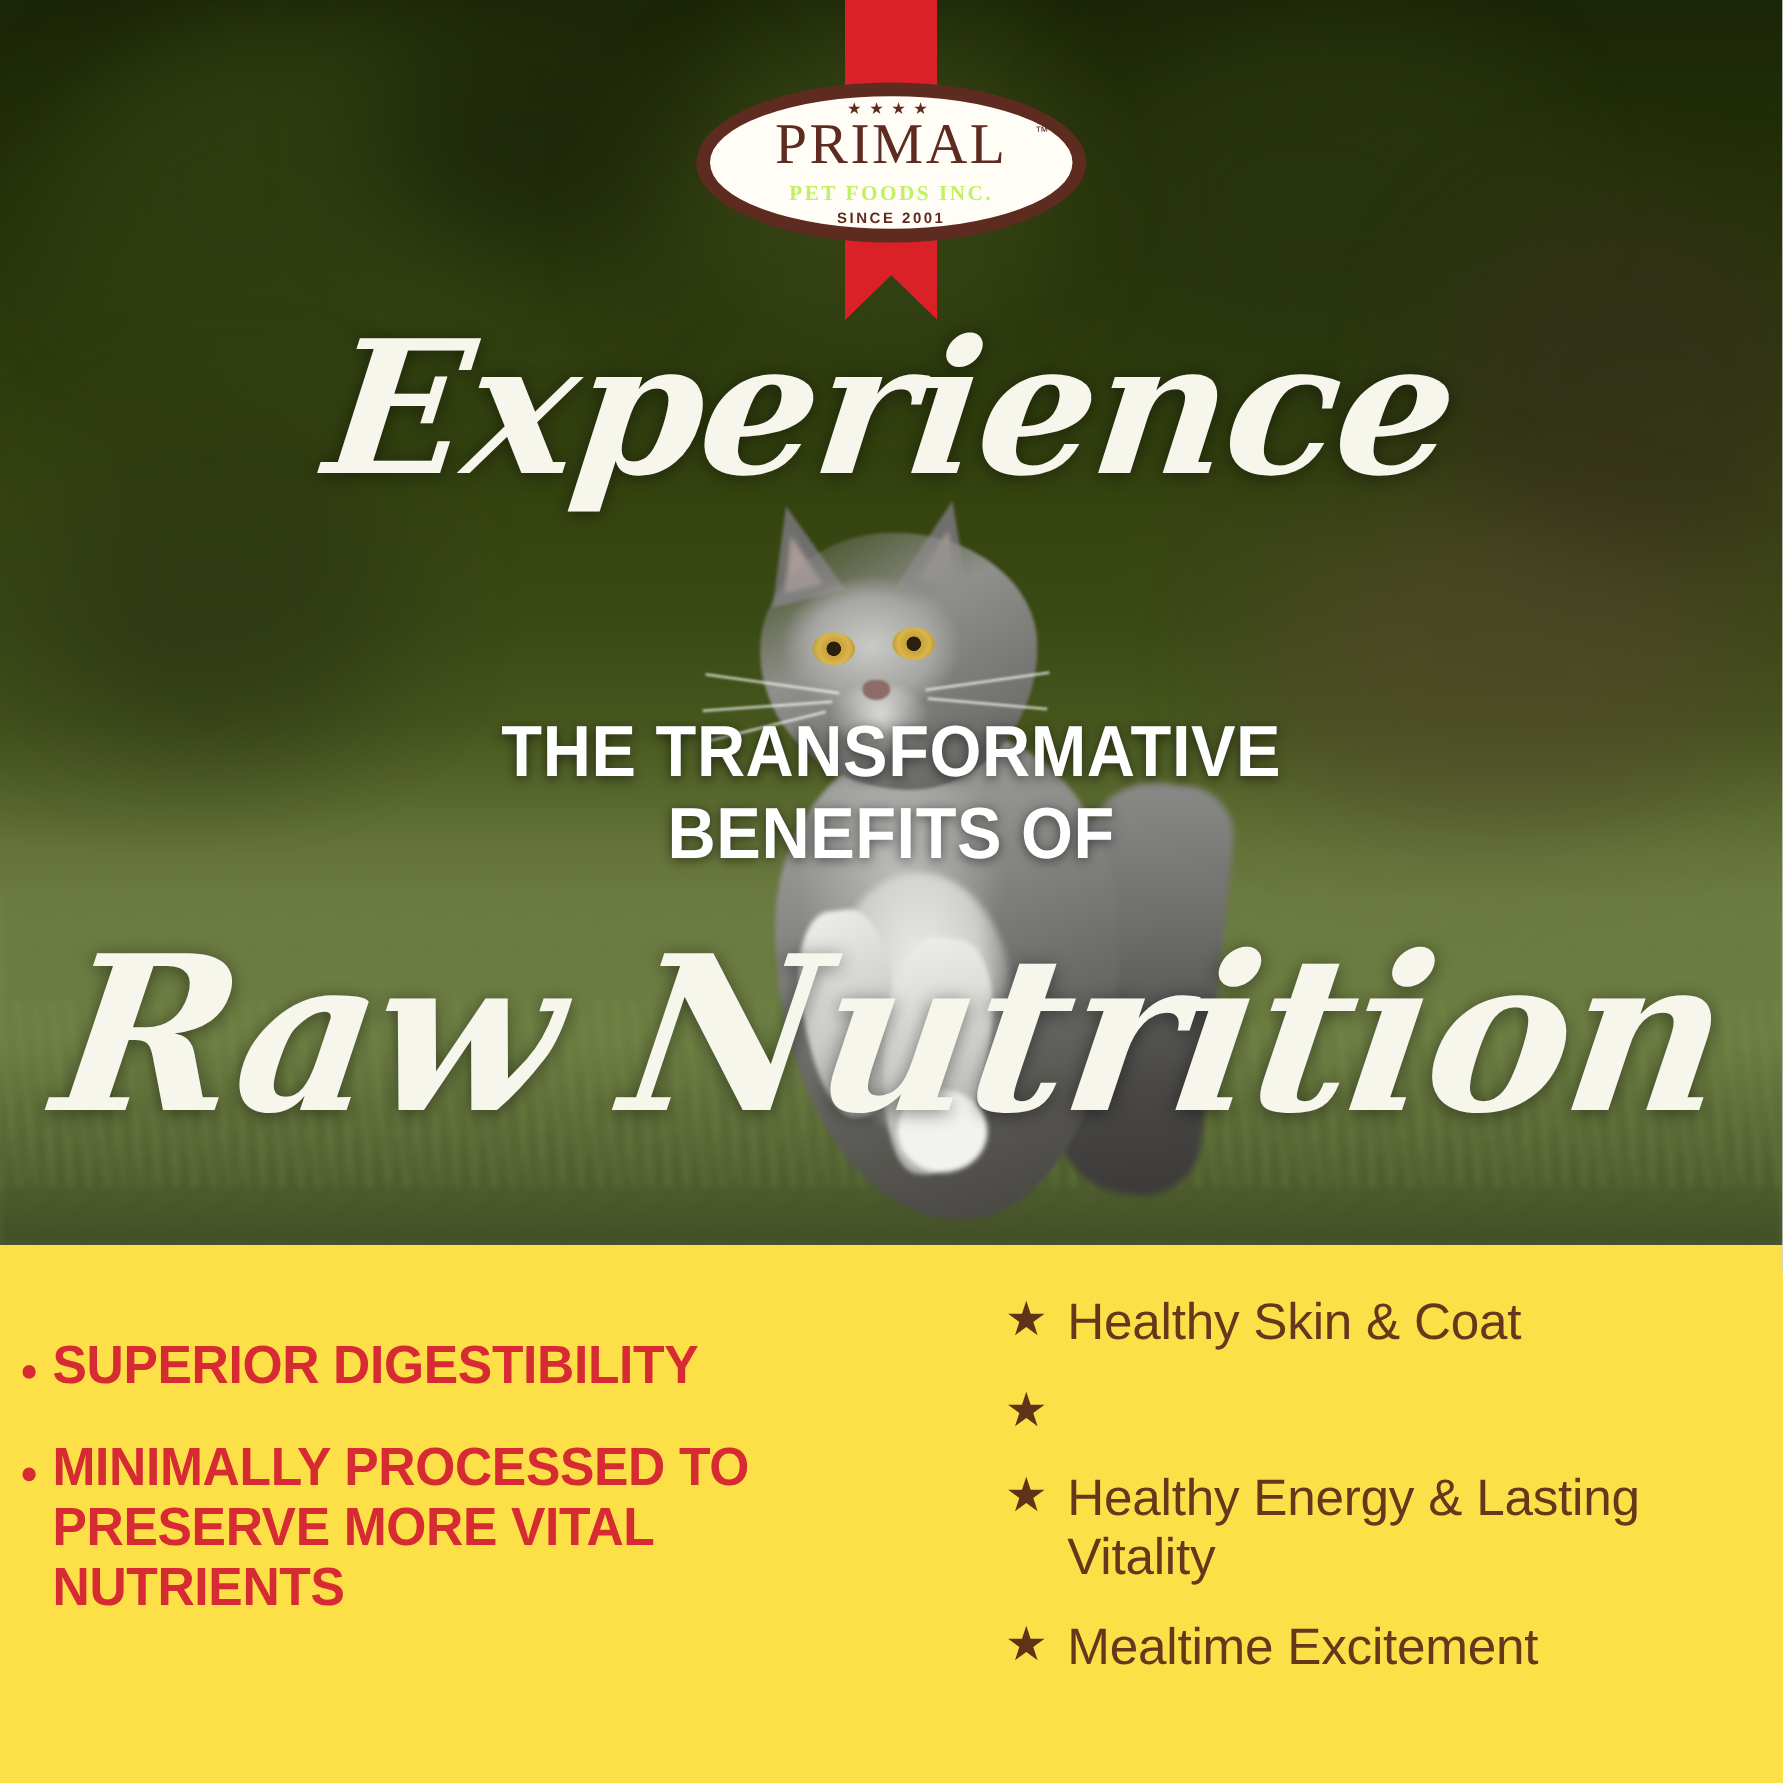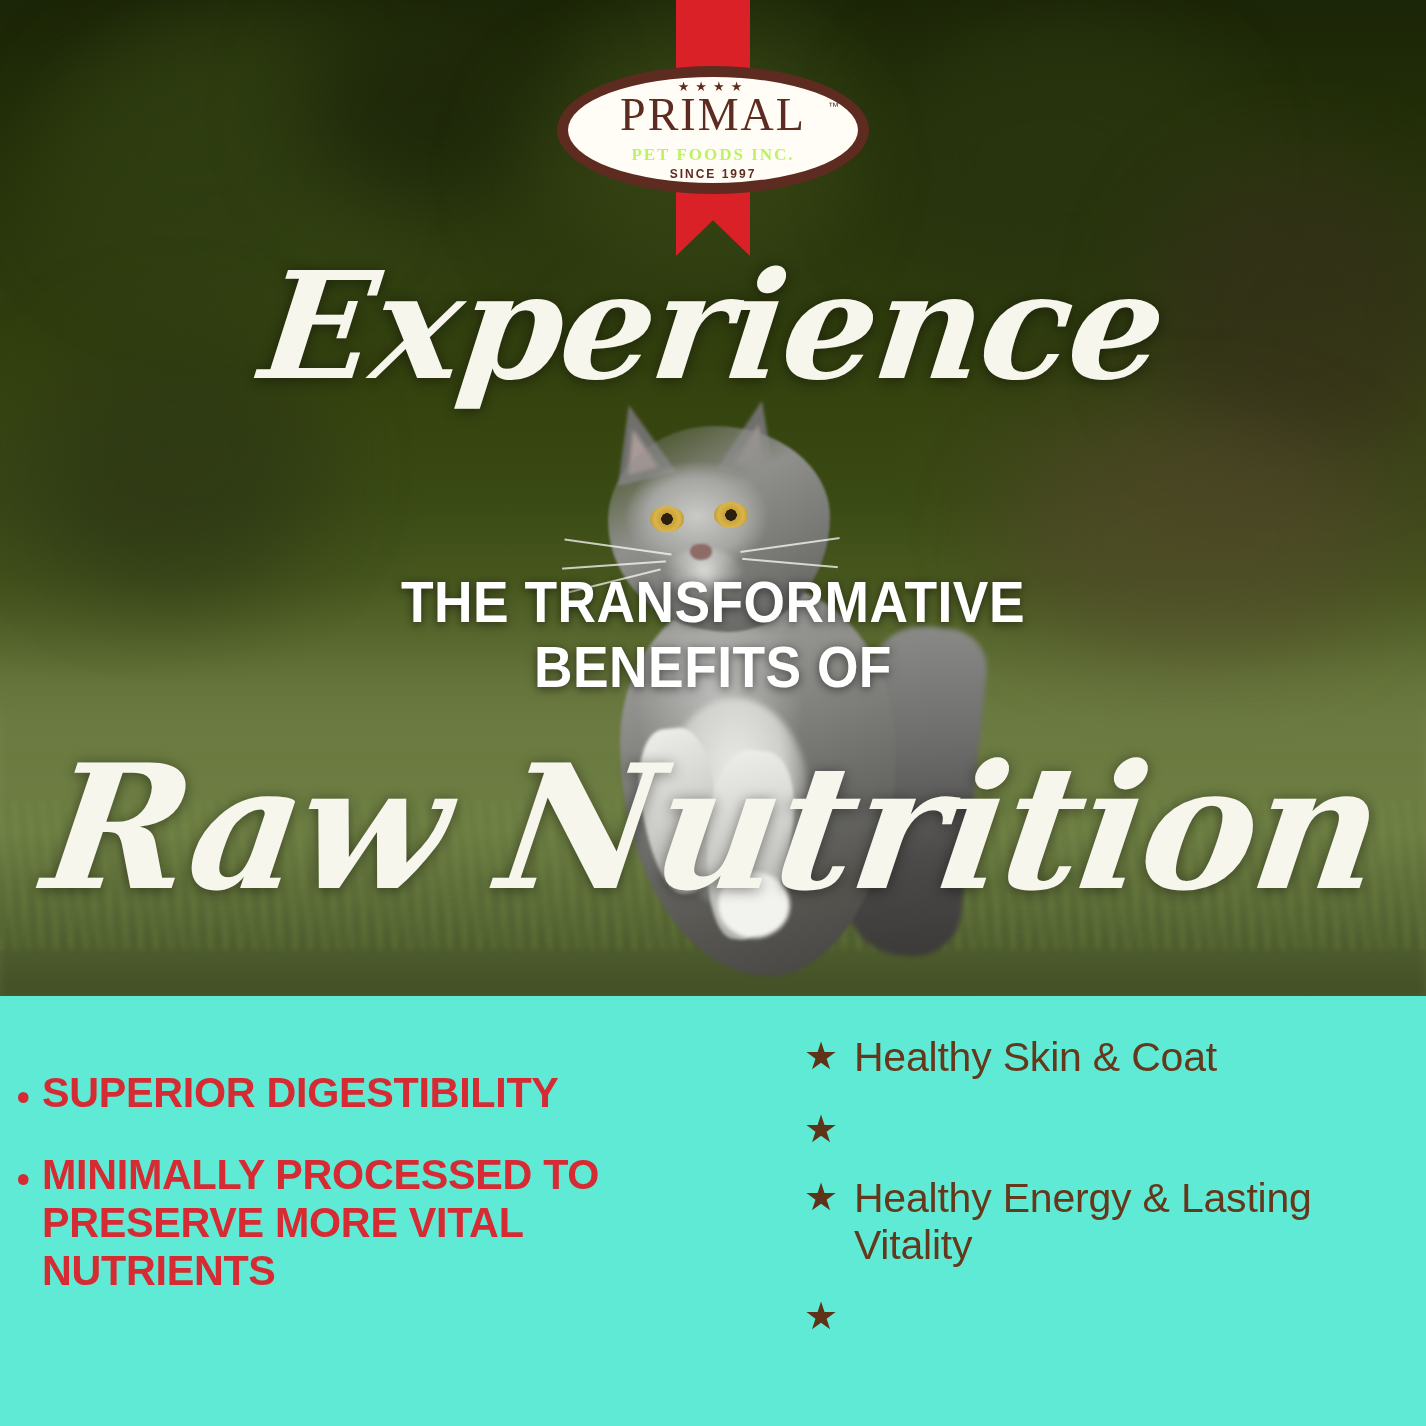"SINCE 1997" div.logo-since { text: 1997 -> 2001 }
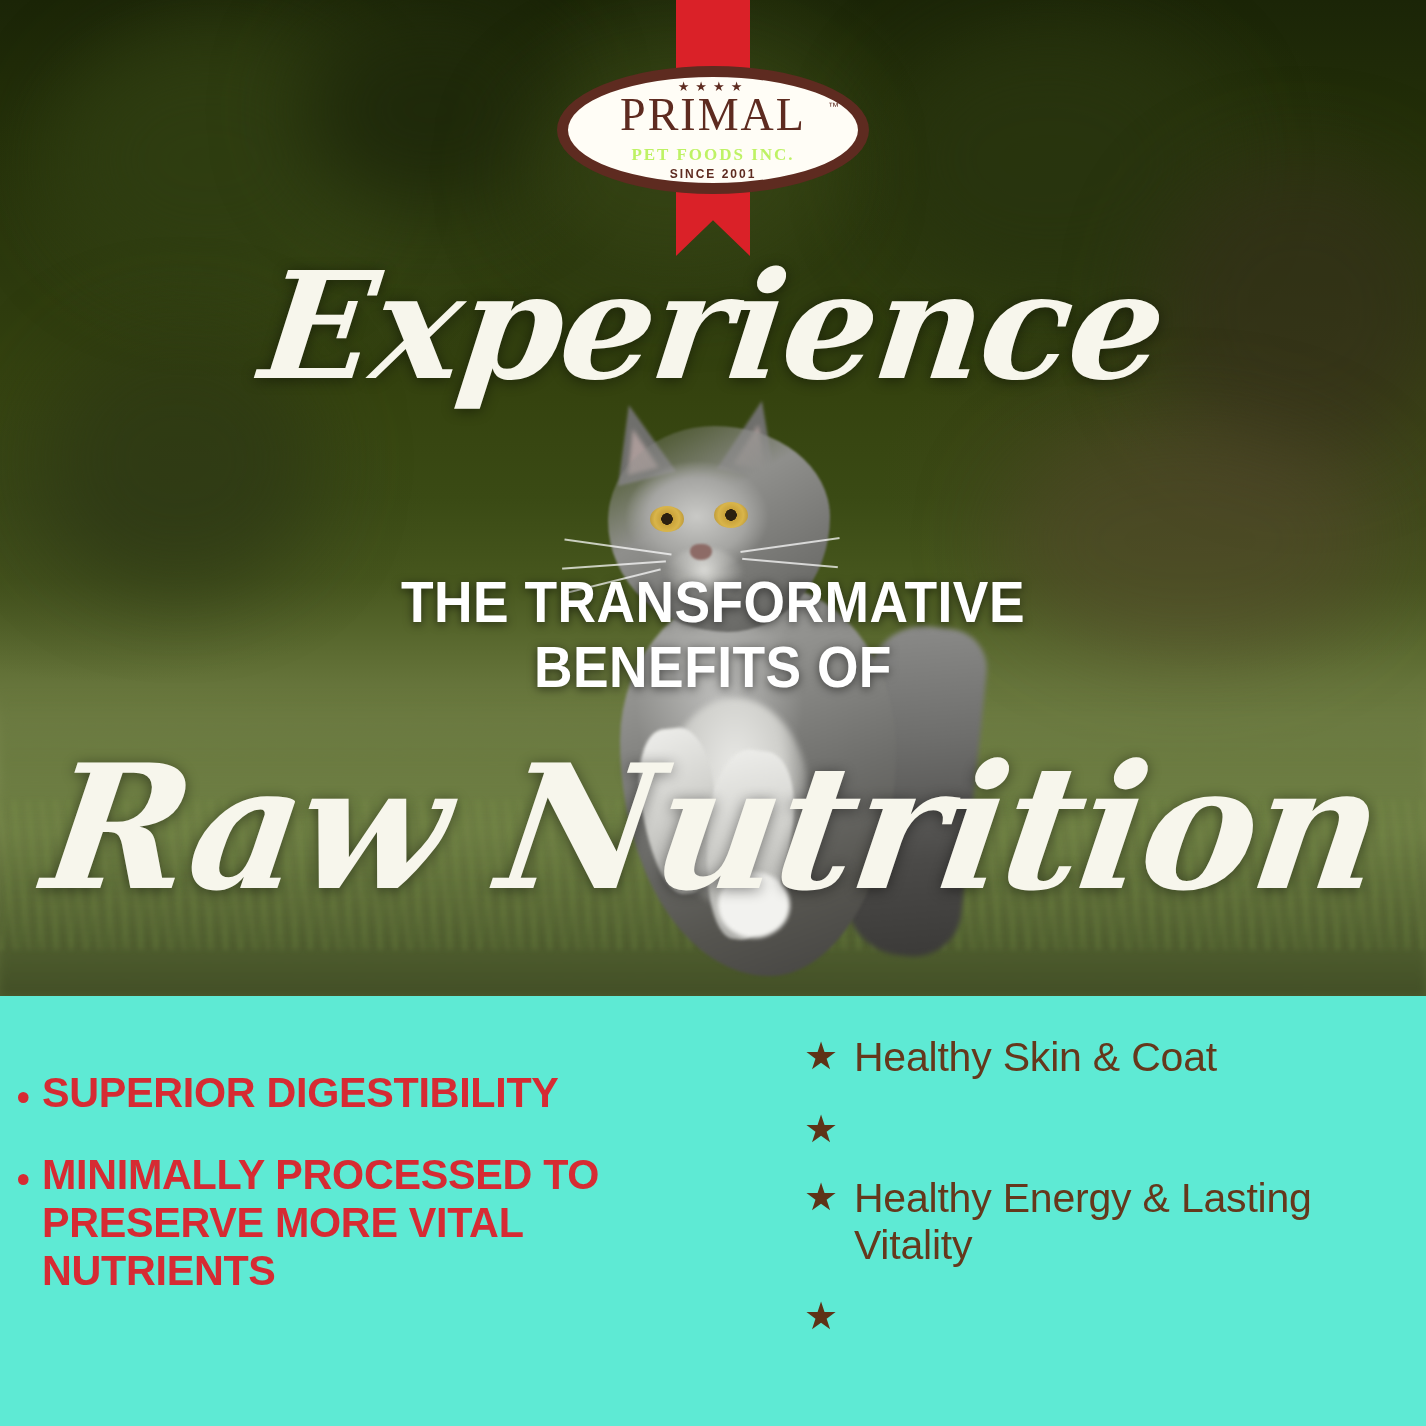"SUPERIOR DIGESTIBILITY" .panel { background: #5eead4 -> #fde047 }
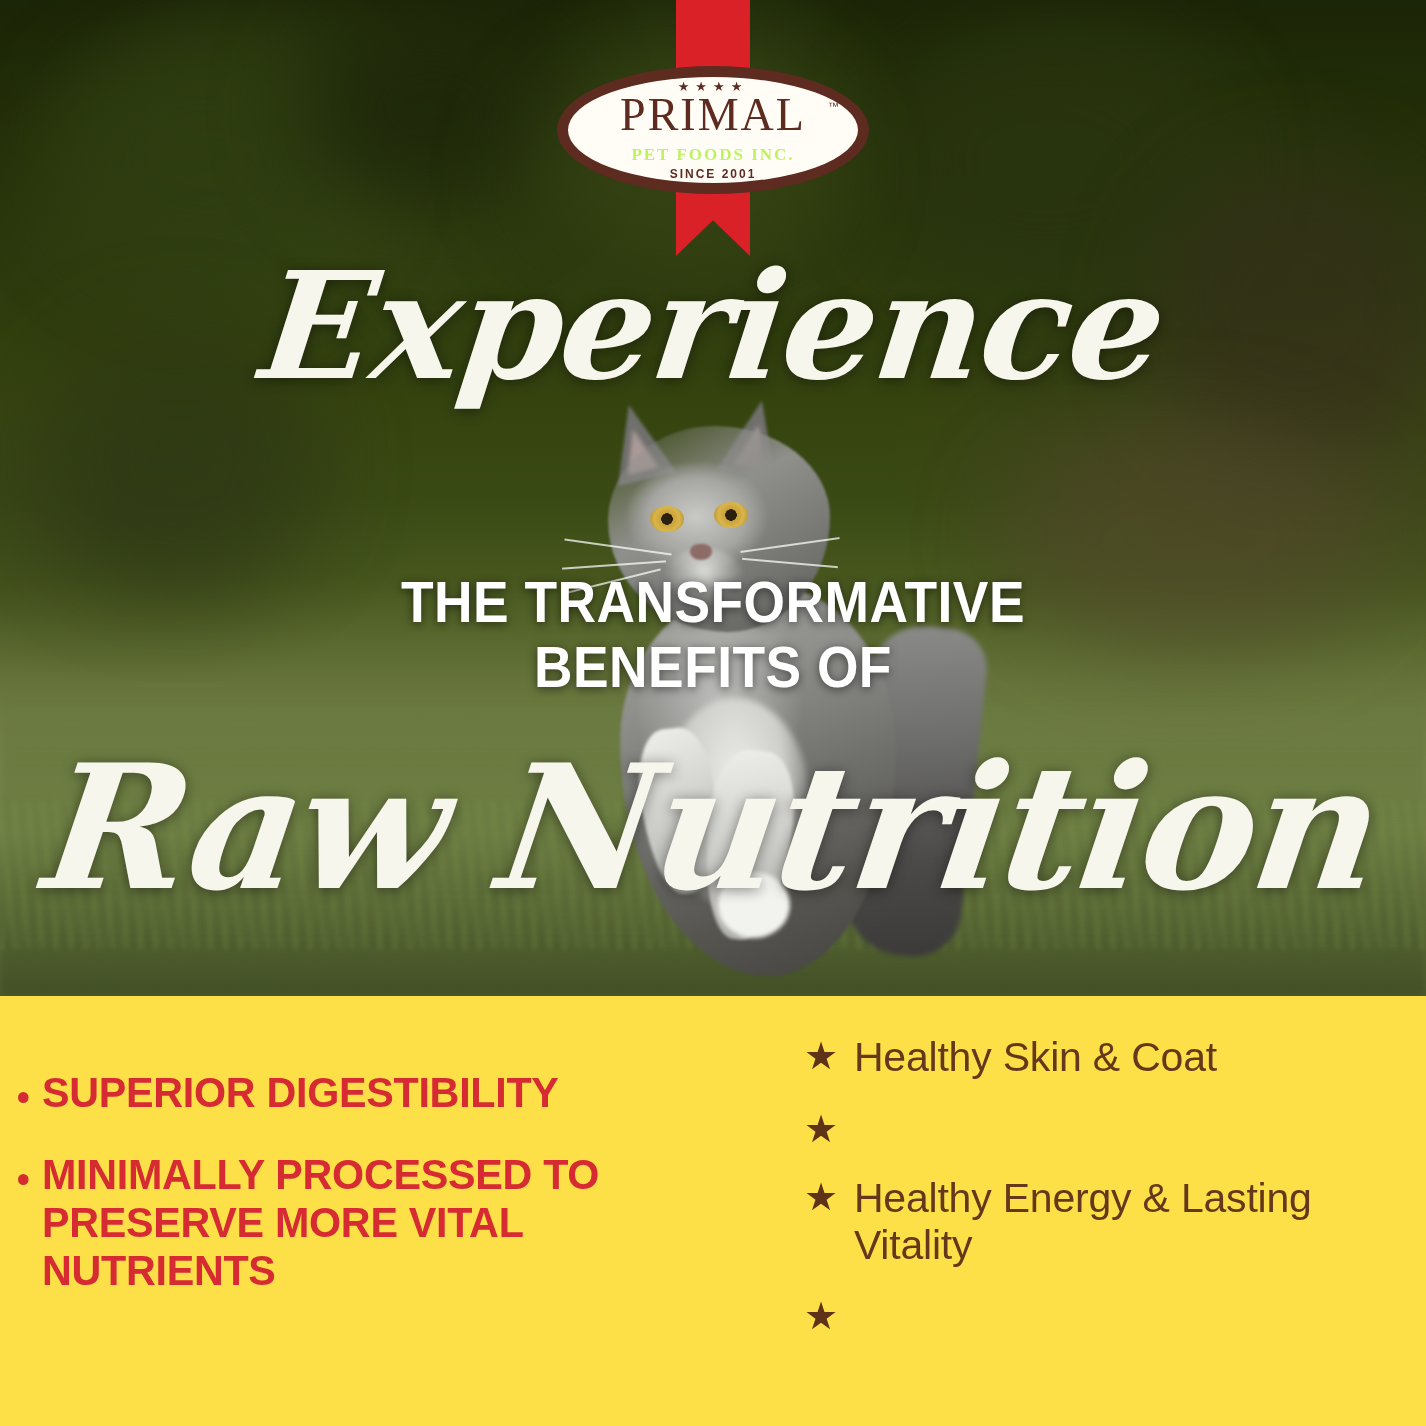"Mealtime Excitement" span { html: none -> <span>Mealtime Excitement</span> }
